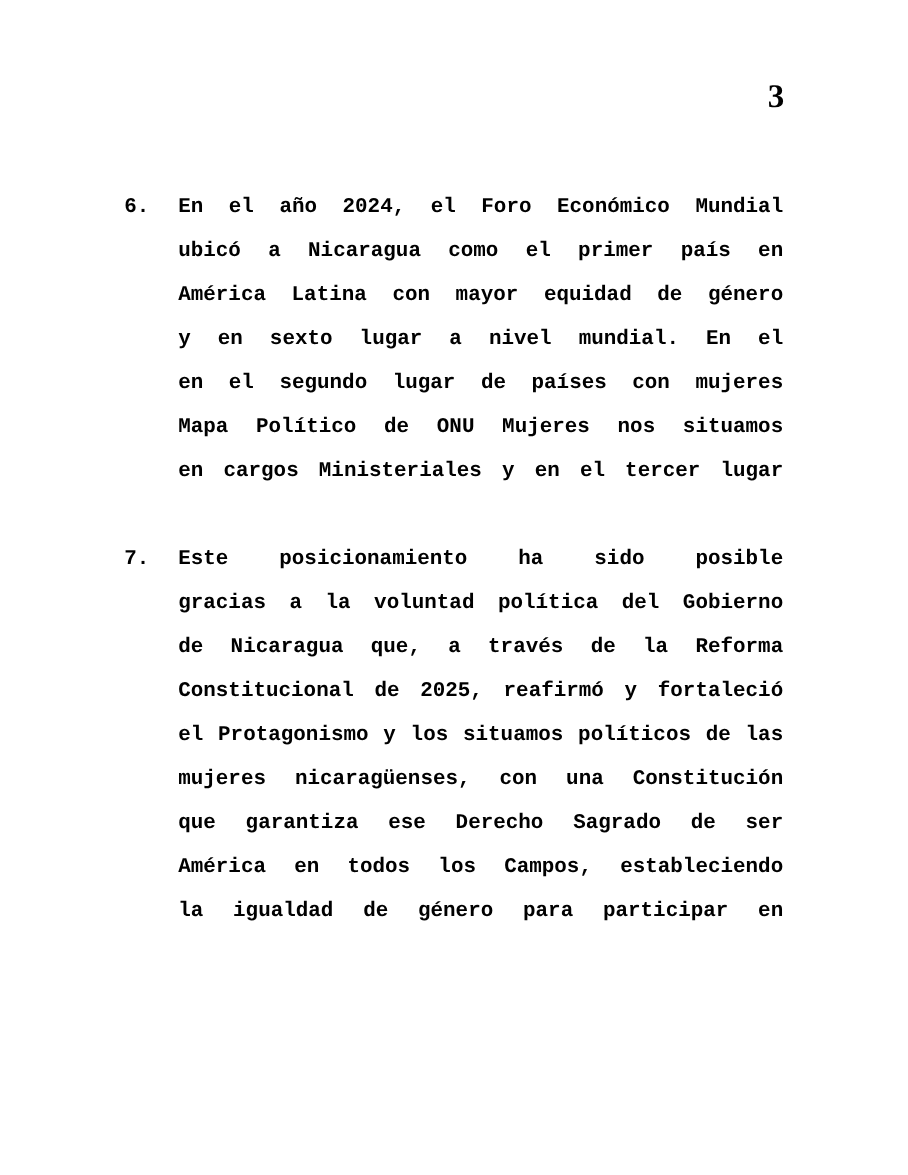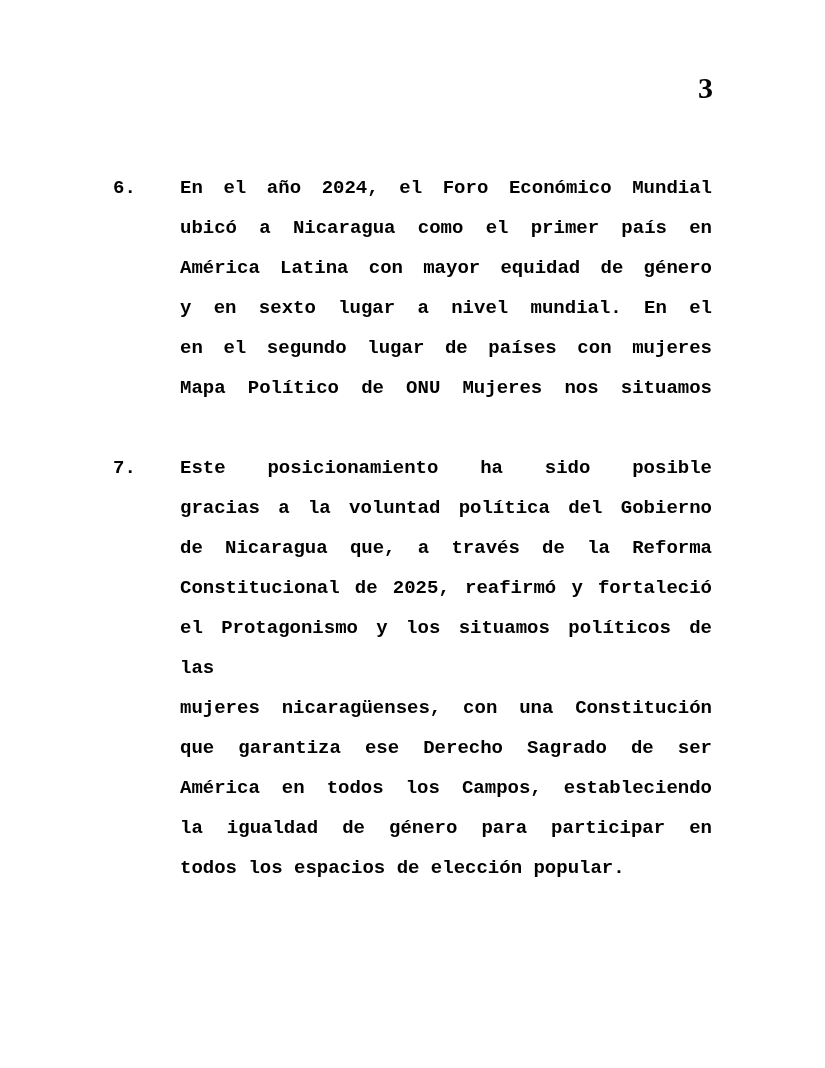"En el año 2024, el" .lines { margin-left: 67px -> 49px }
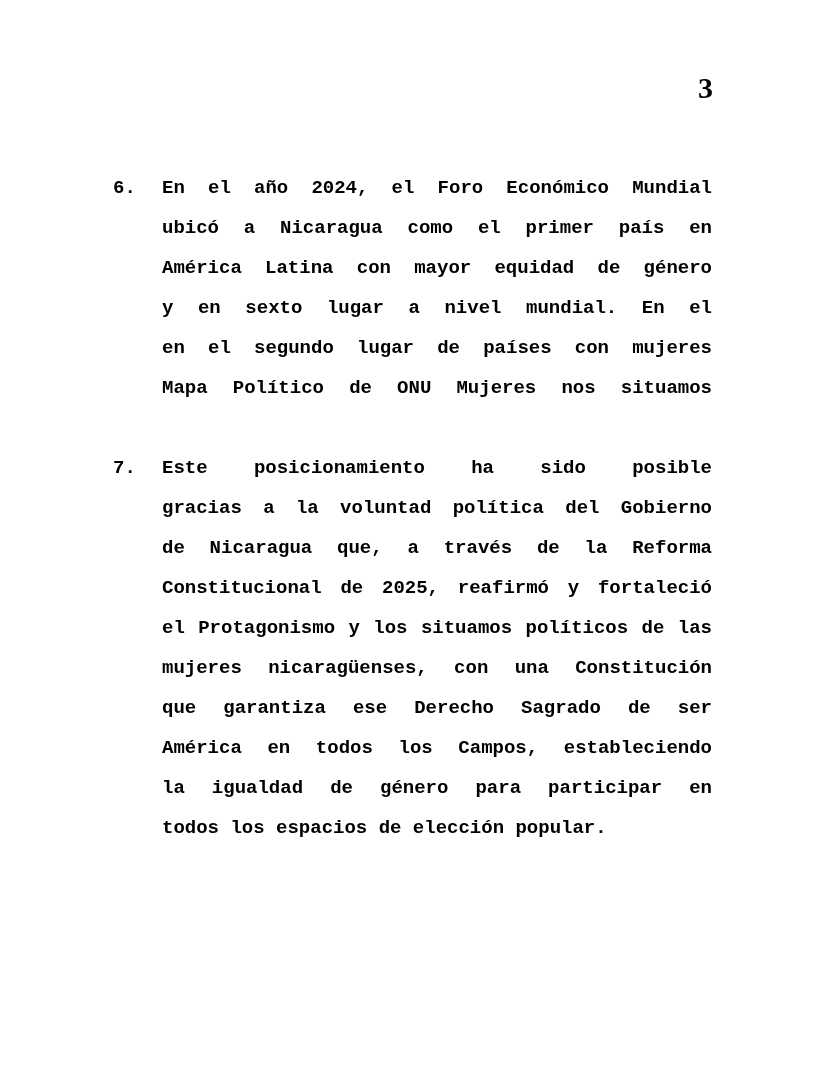"en cargos Ministeriales y en" div.jline { html: none -> <div>en cargos Ministeriales y en el tercer lugar</div> }
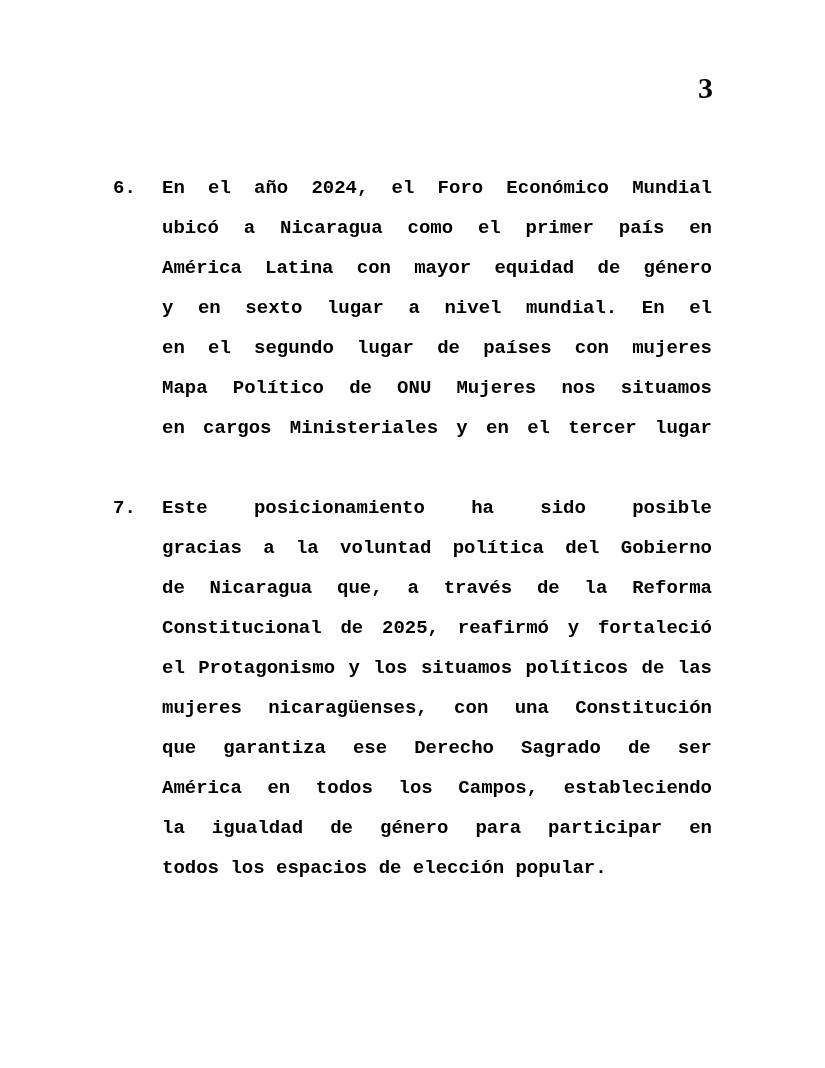"todos los espacios de elección" div.jline { html: <div>todos los espacios de elección popular.</div> -> none }
